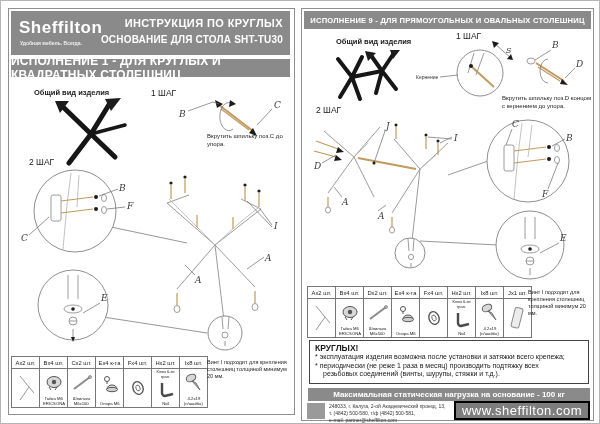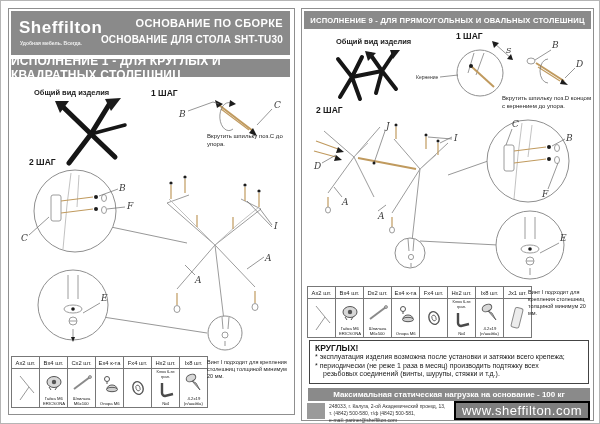"ОСНОВАНИЕ ПО СБОРКЕ" div.t1 { text: ОСНОВАНИЕ ПО СБОРКЕ -> ИНСТРУКЦИЯ ПО КРУГЛЫХ }
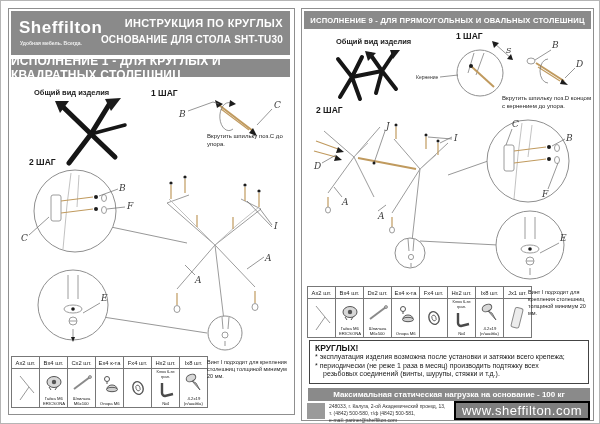"1 ШАГ" .steplbl { font-weight: bold -> normal }
